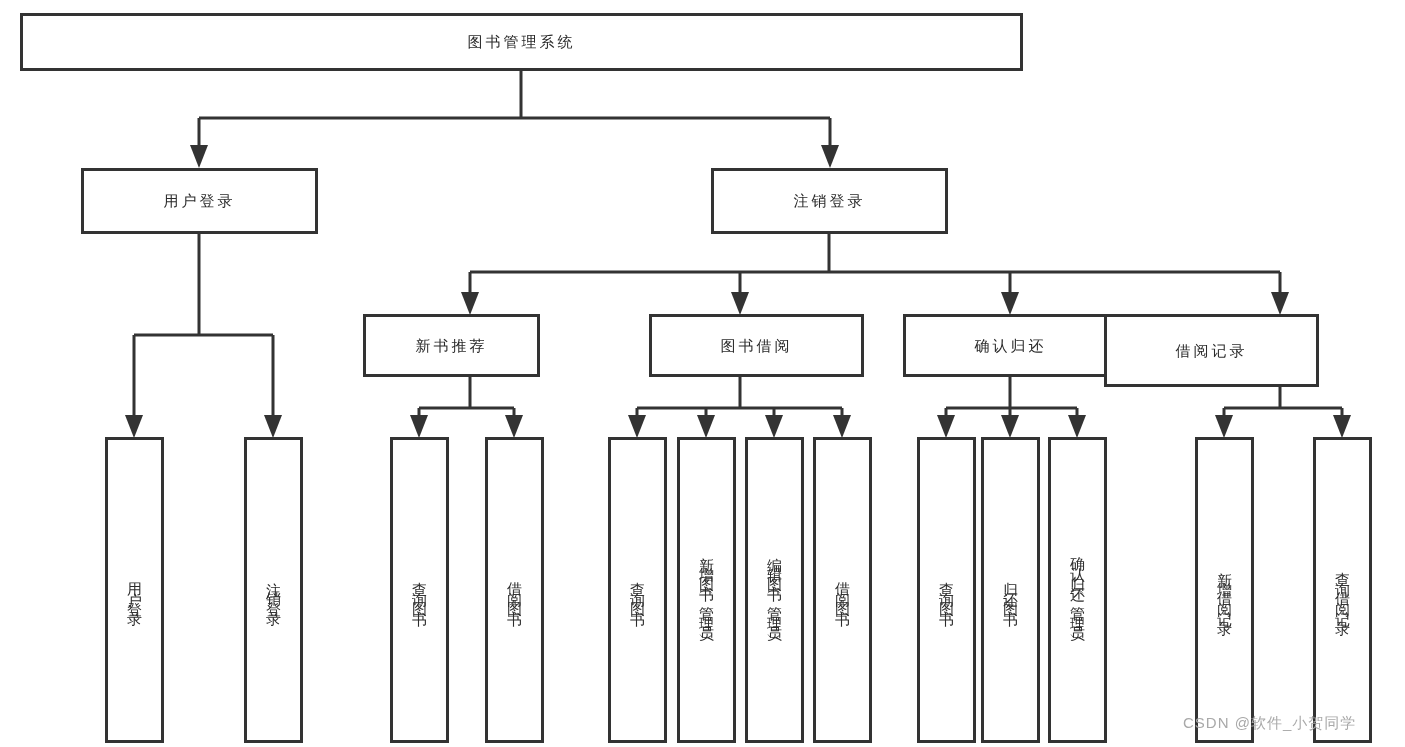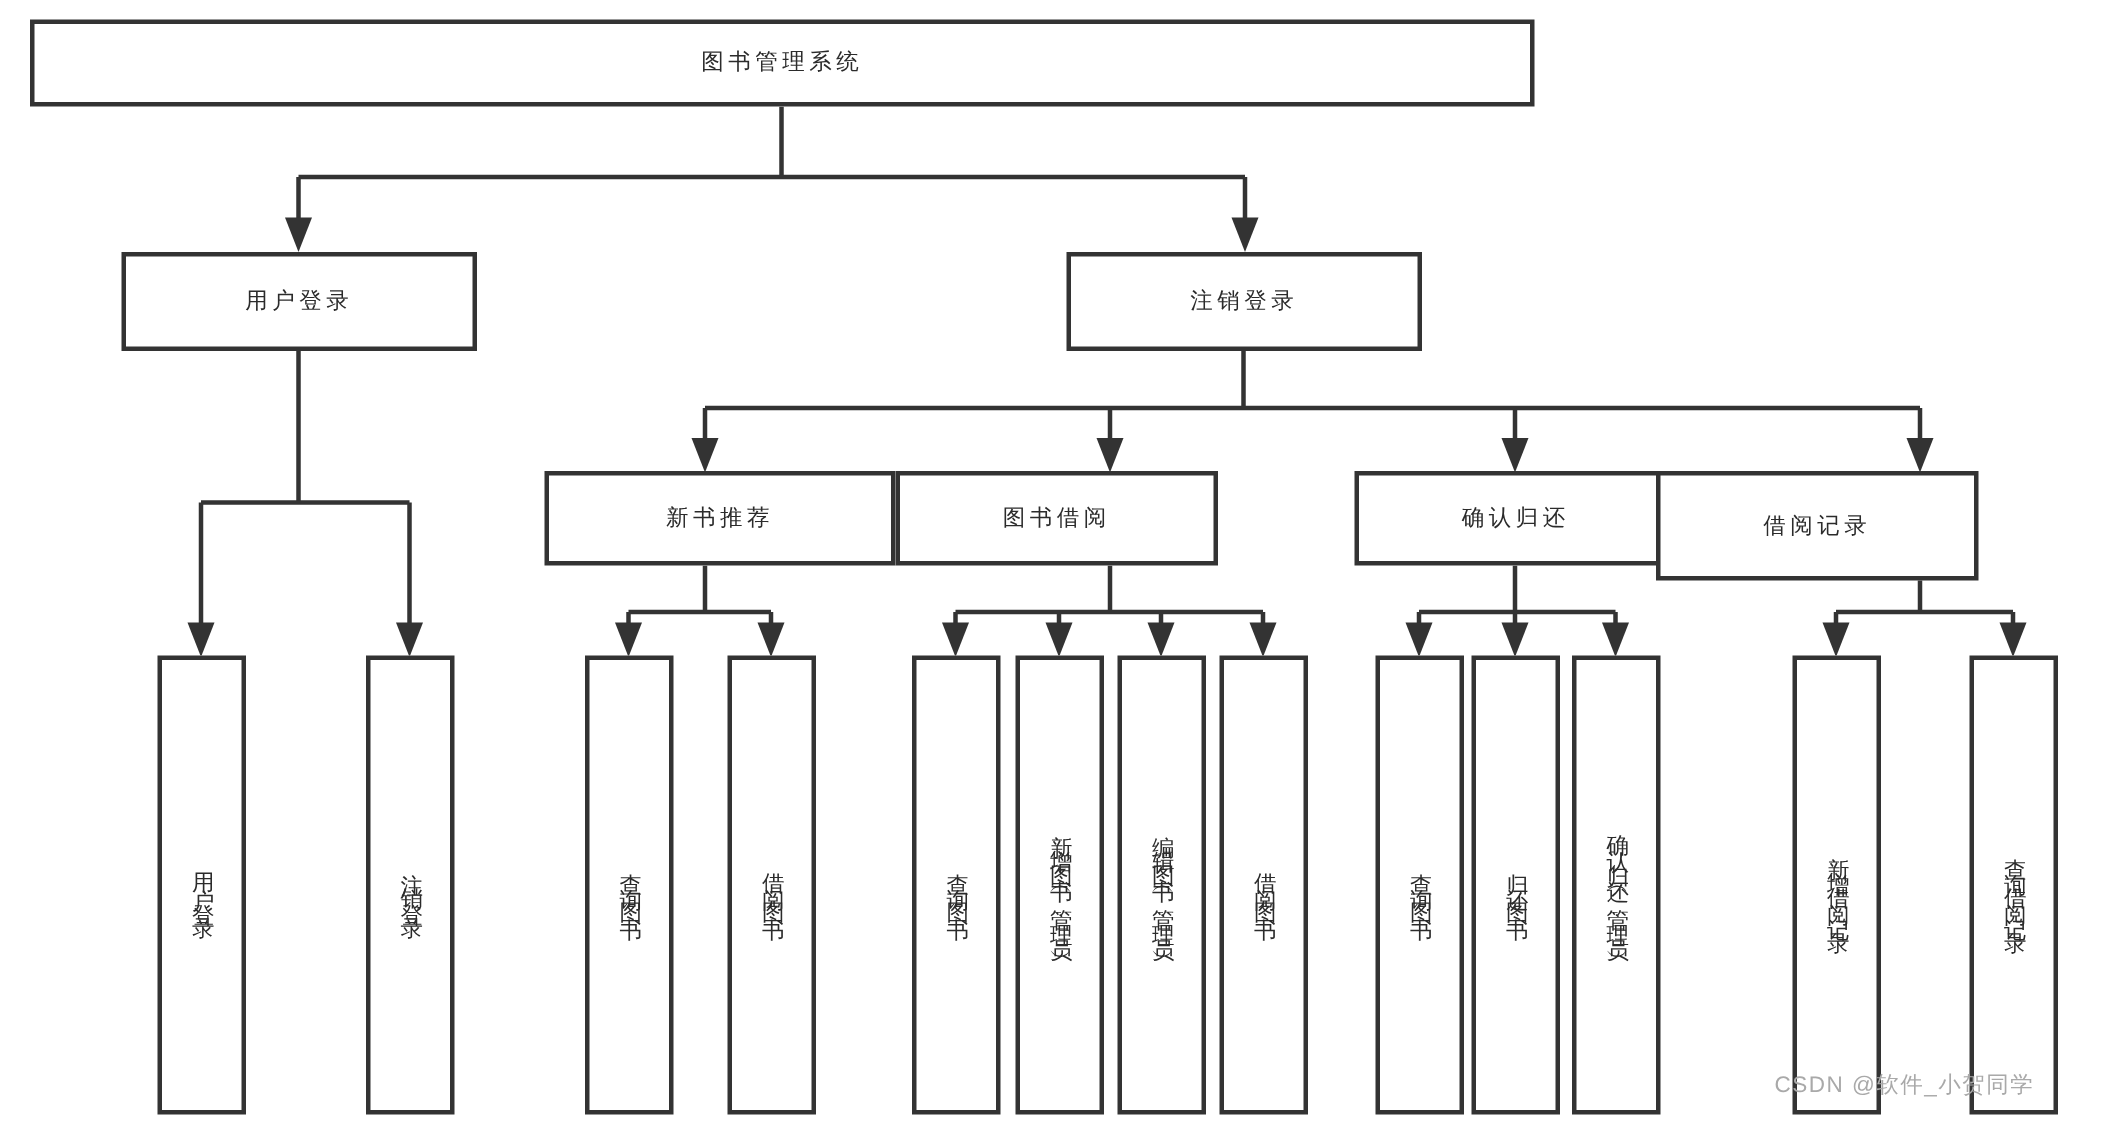"新书推荐" div.node { width: 234px -> 177px }
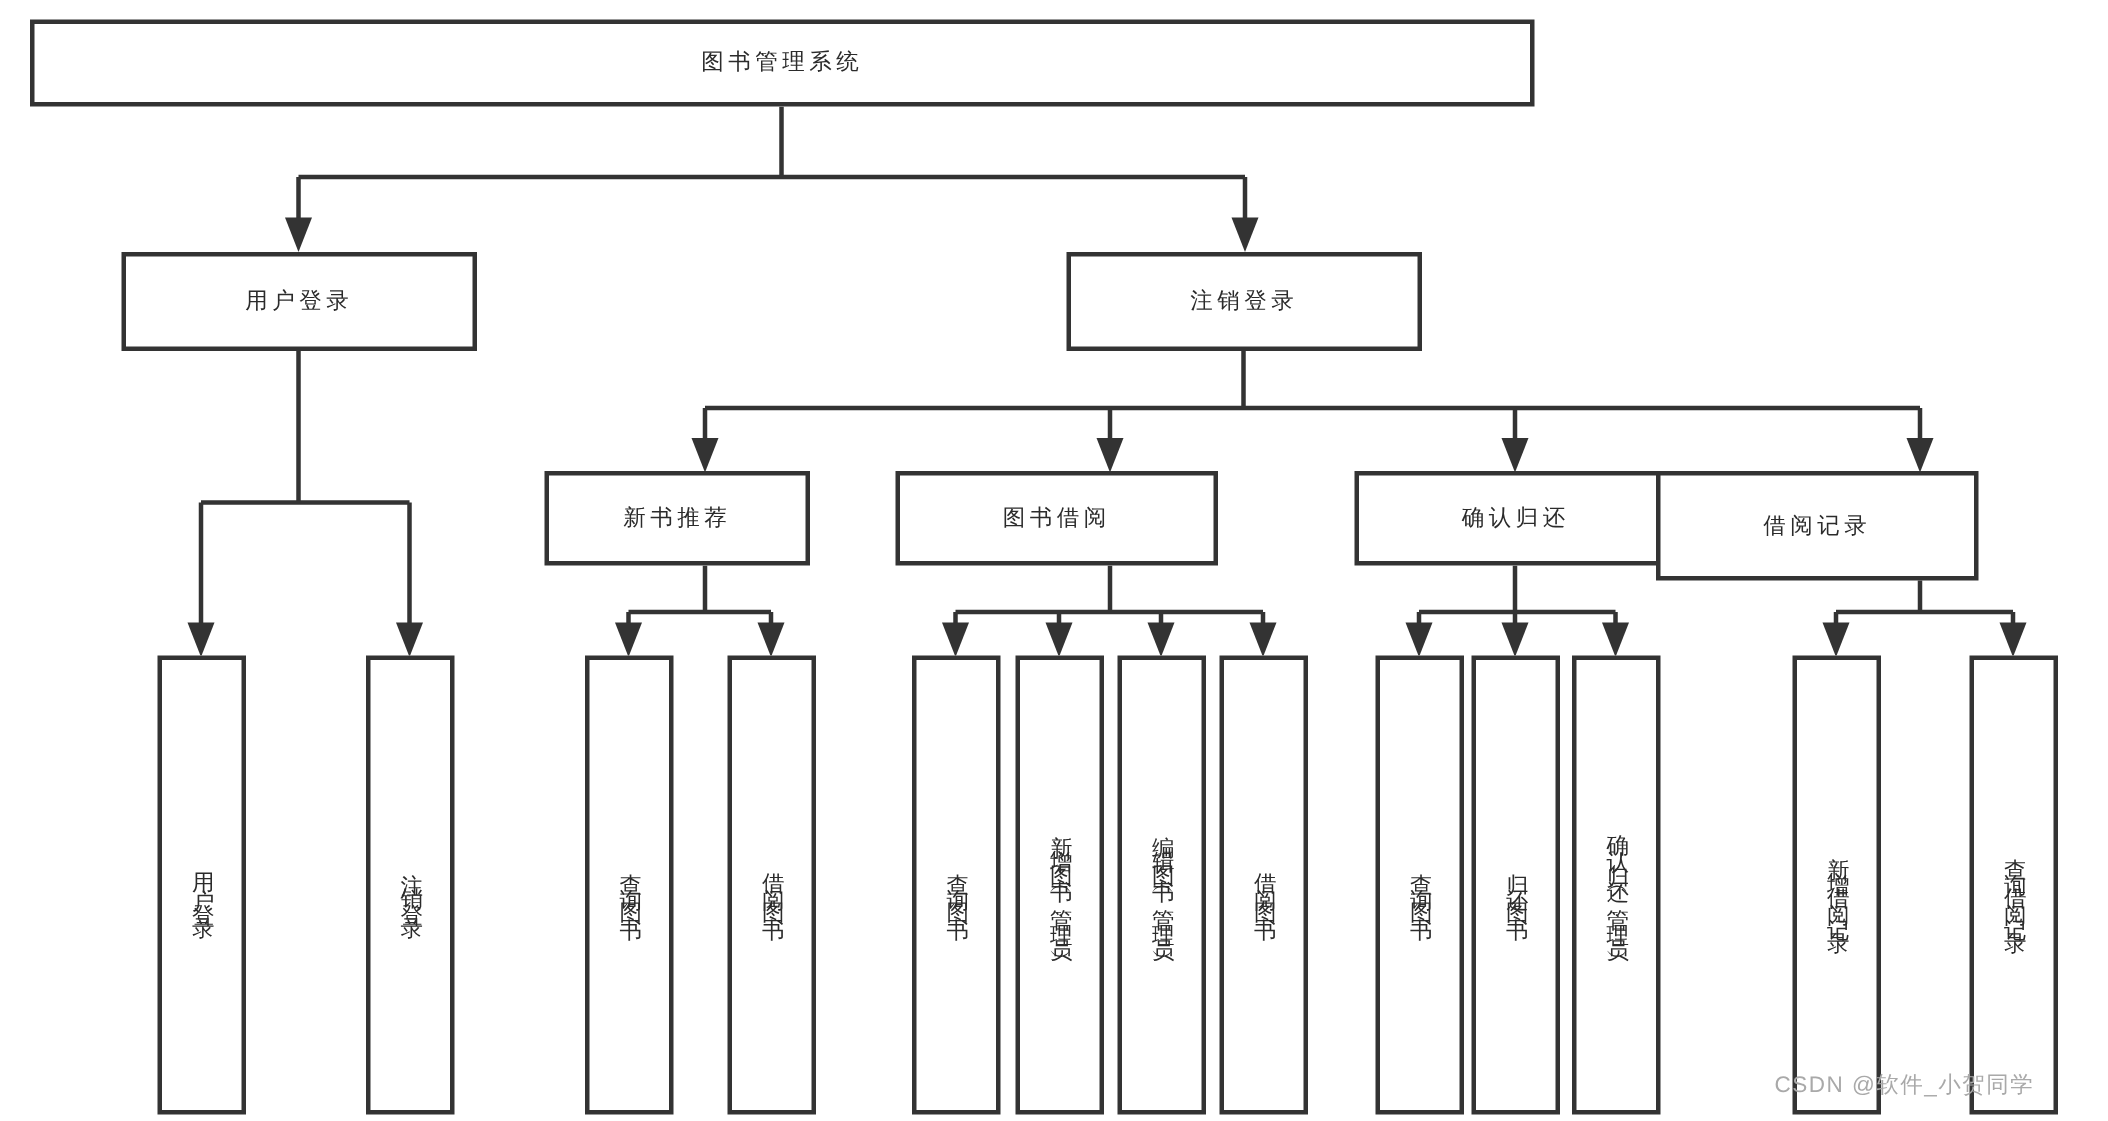"图书借阅" div.node { left: 597px -> 649px }
